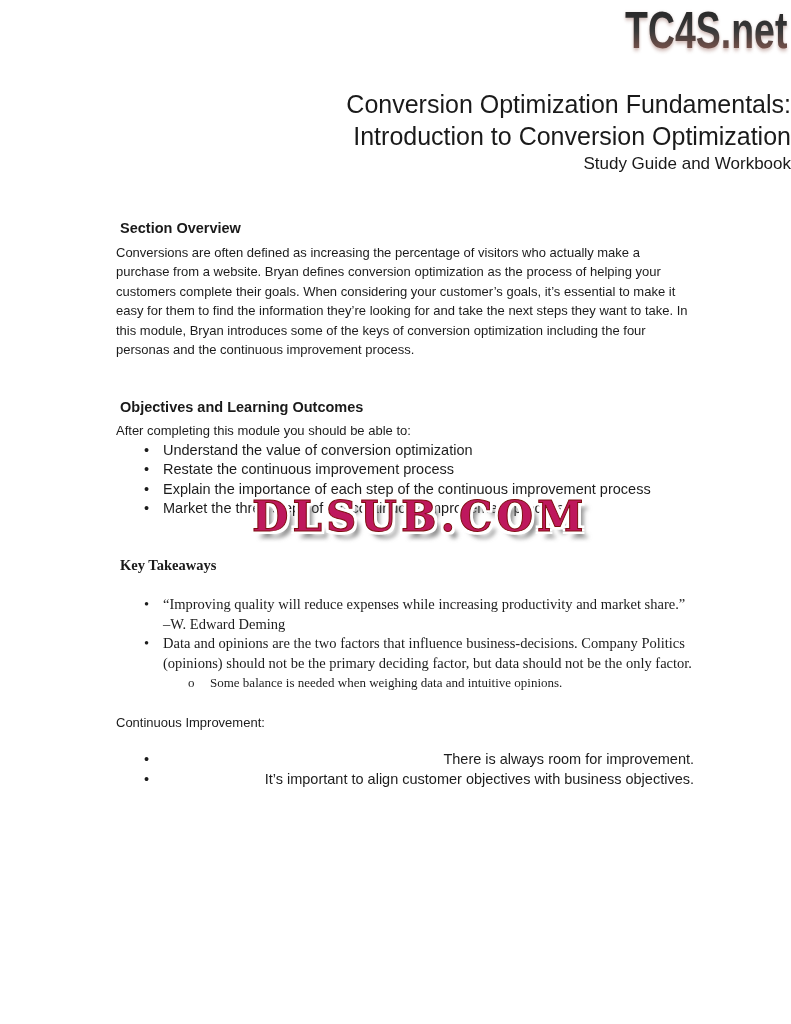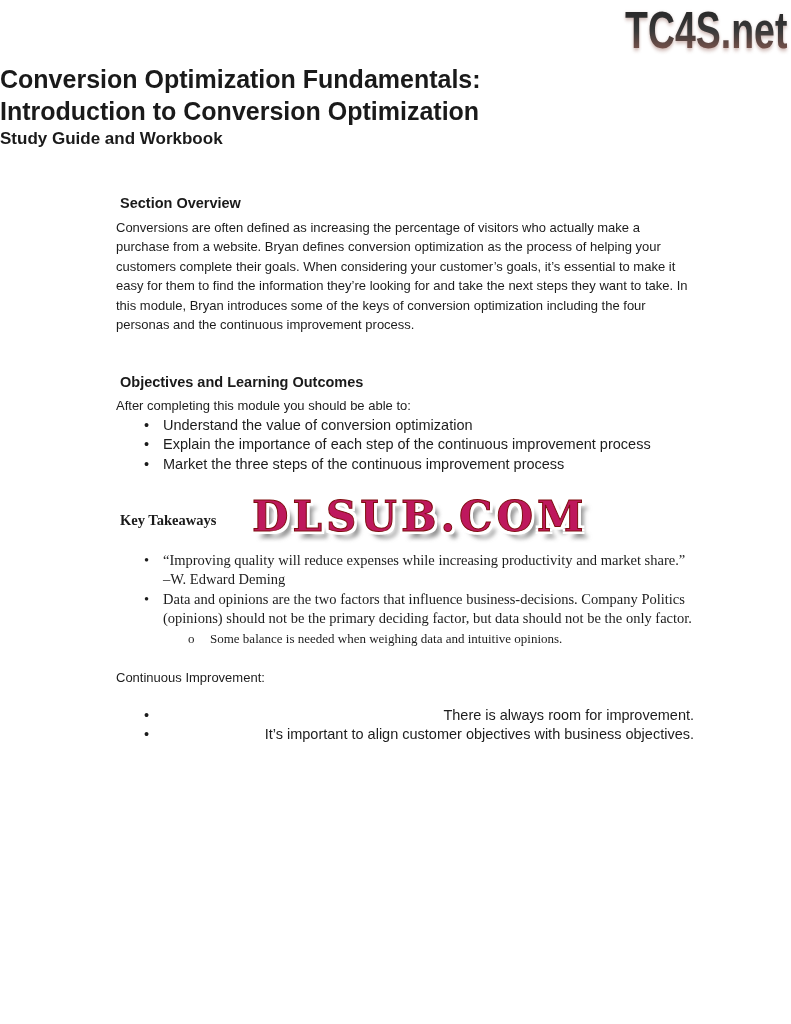"Conversion Optimization Fundamentals:" .title-block { font-weight: bold -> none; padding-top: 63px -> 88px; text-align: left -> right }
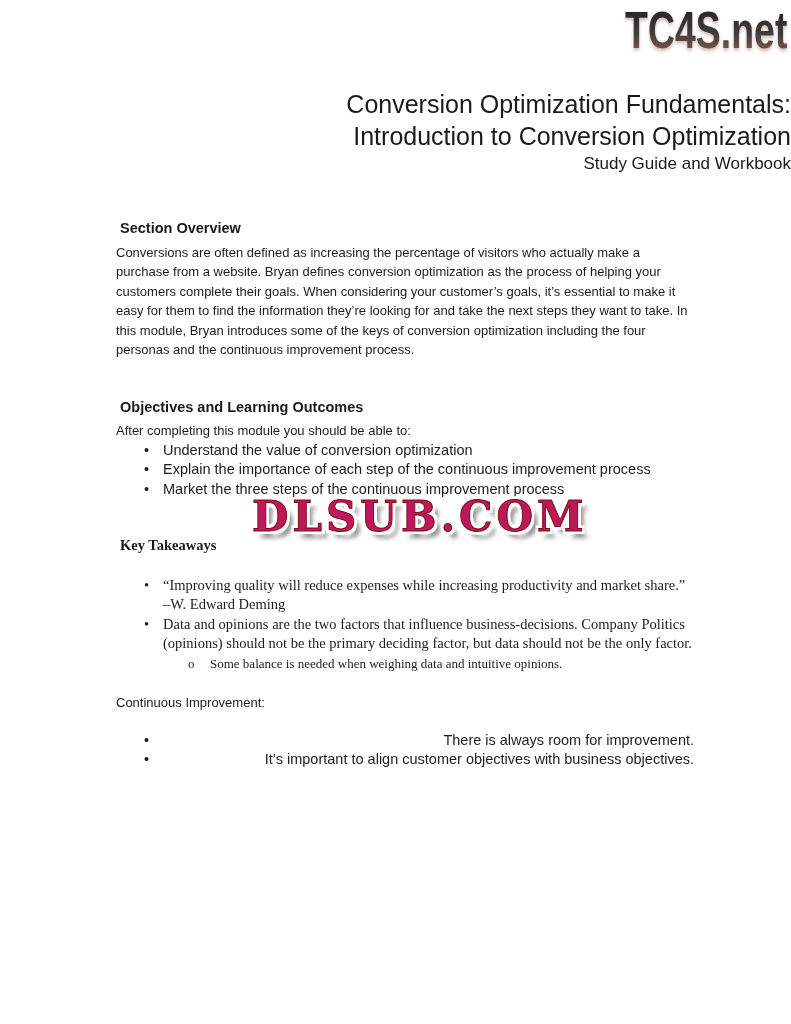"Restate the continuous improvement" li { html: none -> <li>Restate the continuous improvement process</li> }
